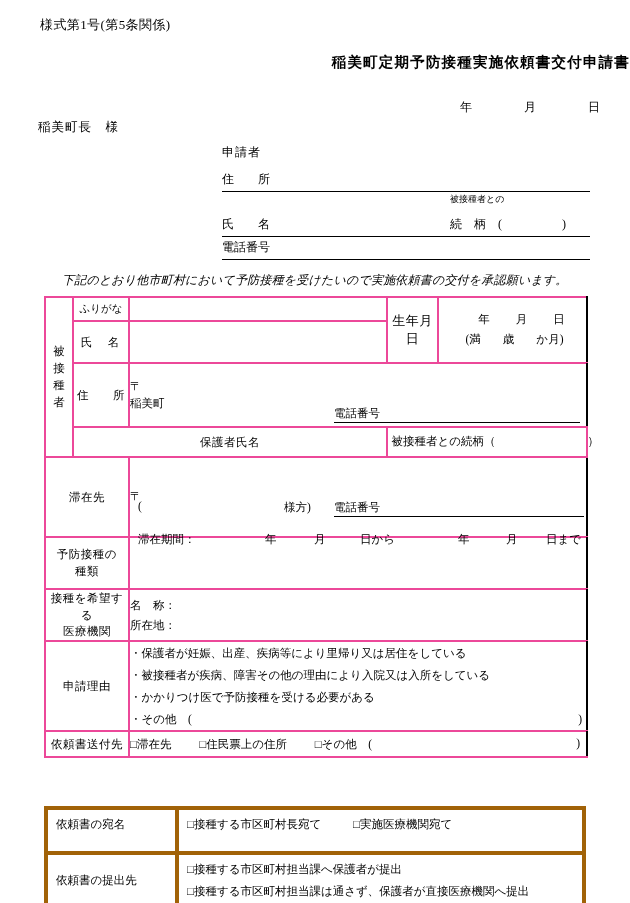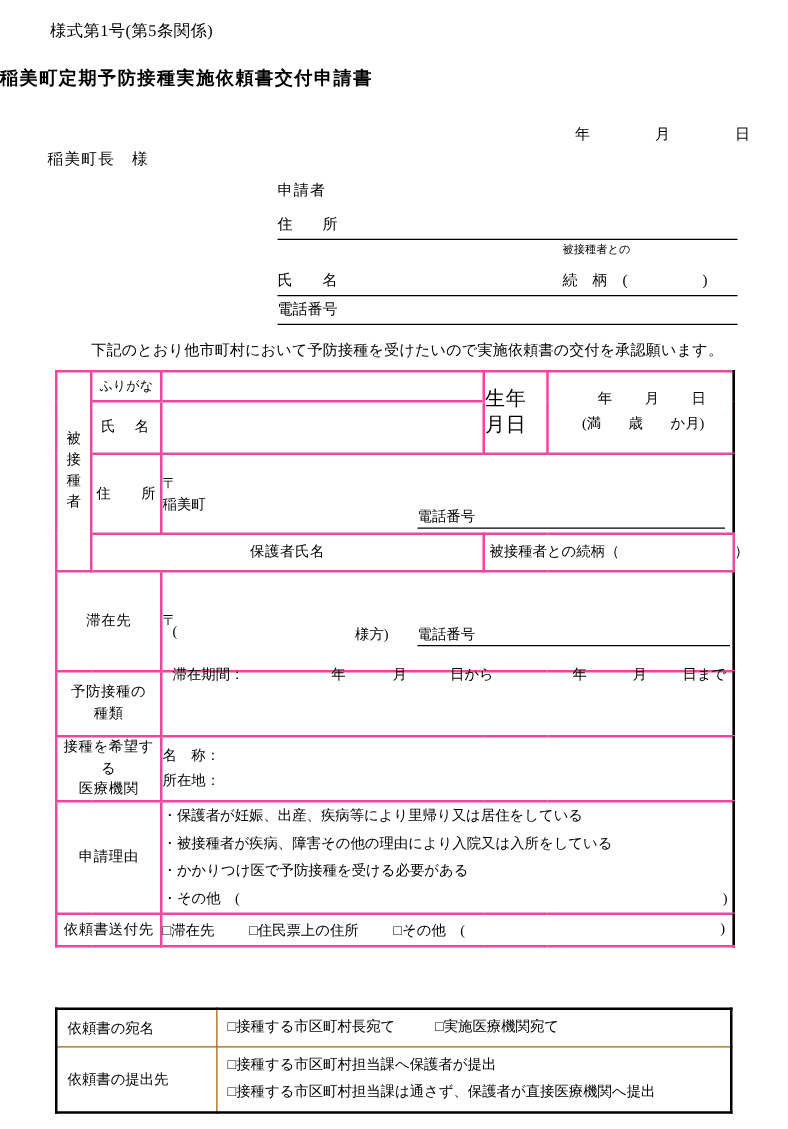"稲美町定期予防接種実施依頼書交付申請書" .doc-title { text-align: left -> right }
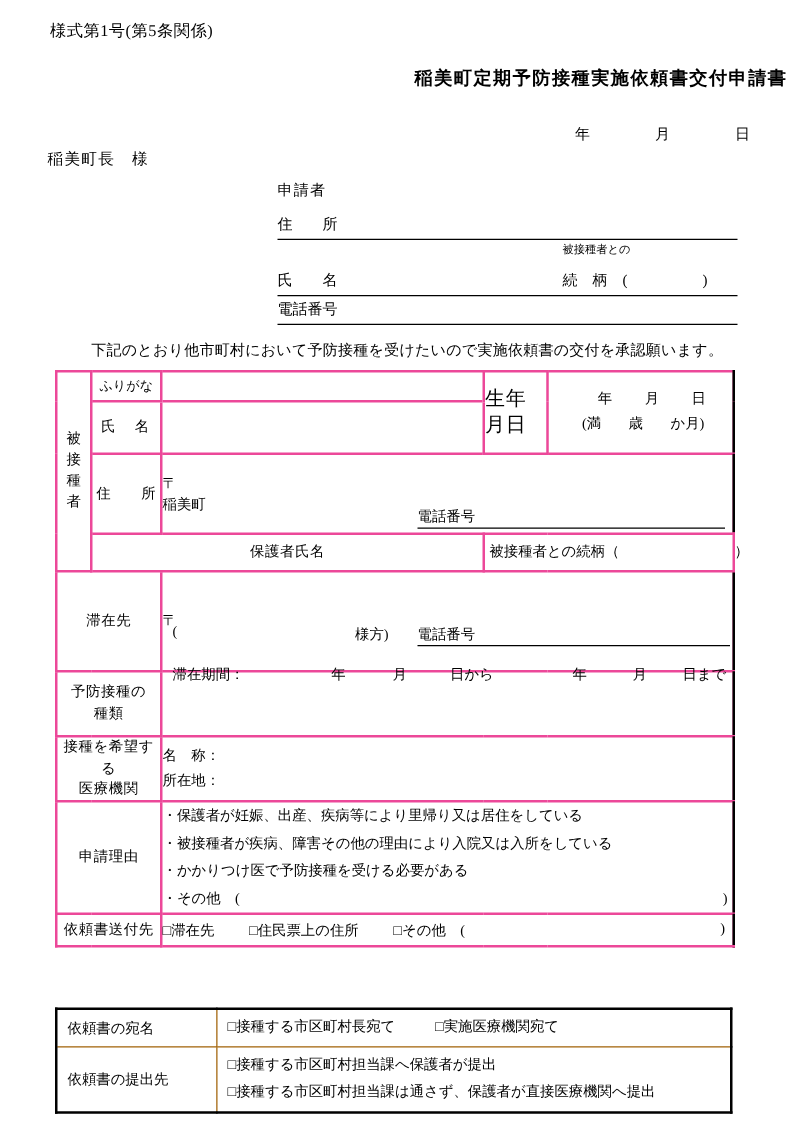"下記のとおり他市町村において予防接種を受けたいので実施依頼書の交付を承認願います" .intro { font-style: none -> italic; left: 73px -> 62px }
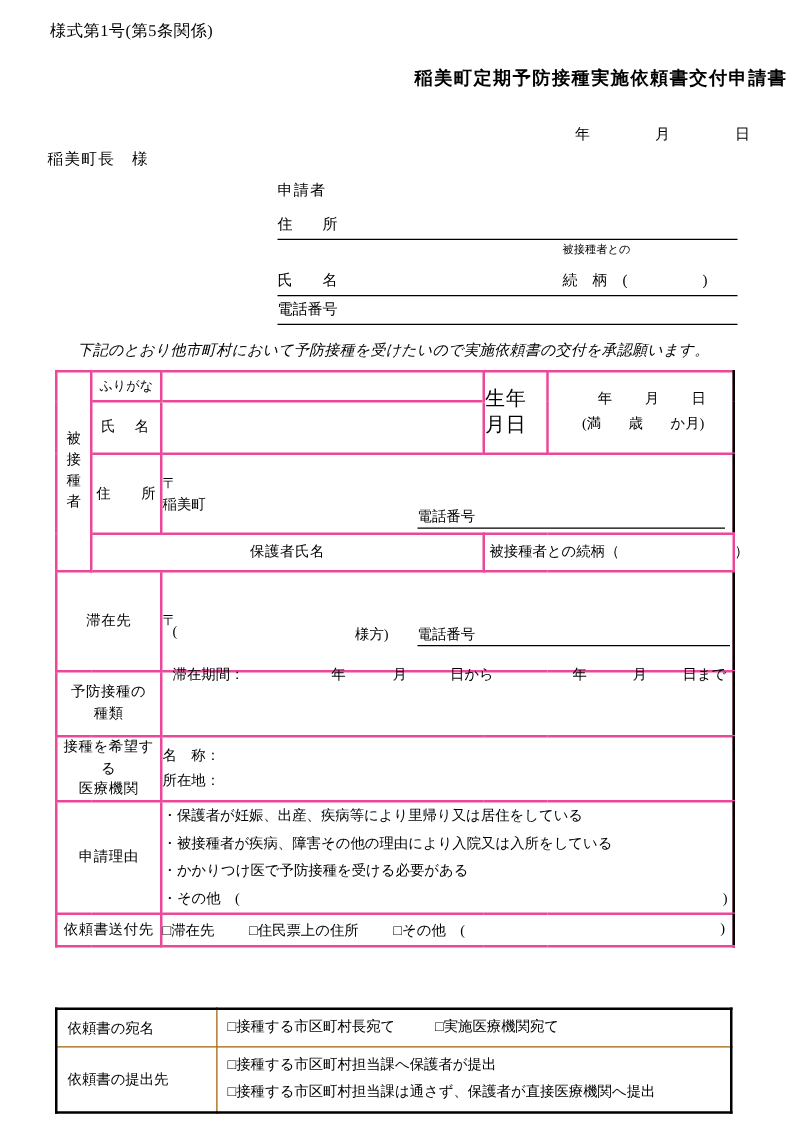"生年月日" .dob-cell { font-size: 16px -> 13px; text-align: none -> center }
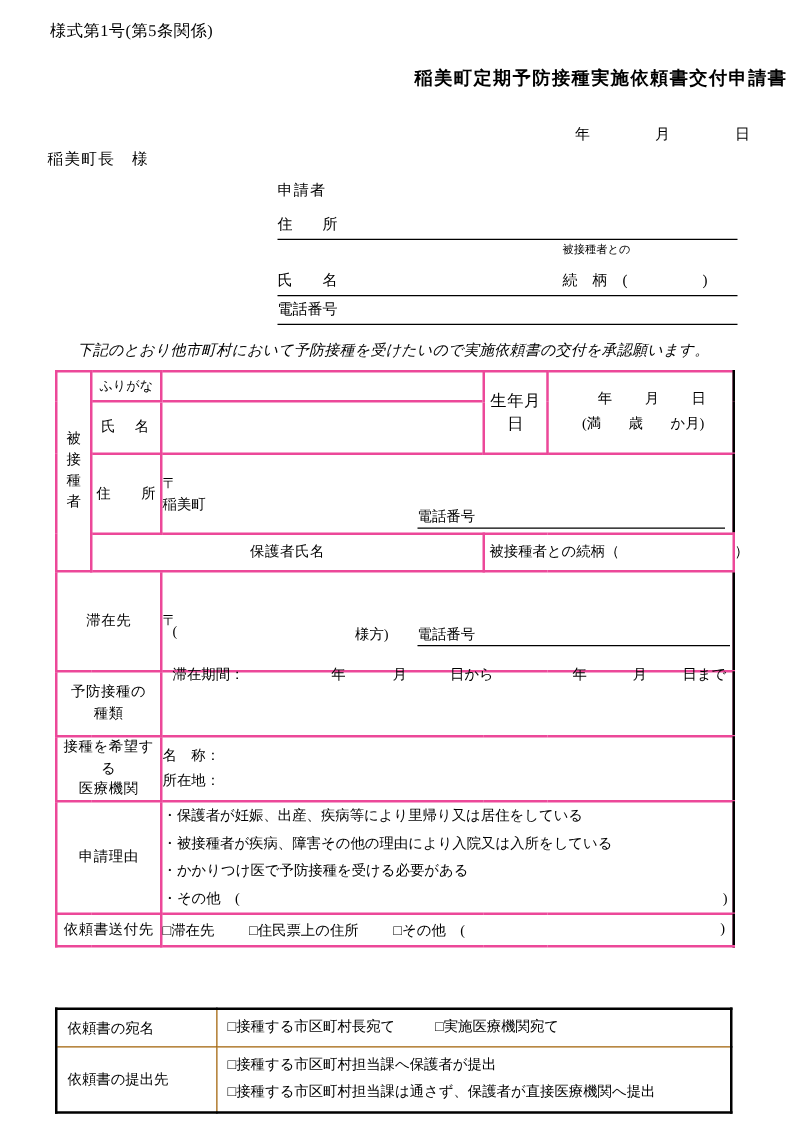"依頼書の宛名" table.bottom-table td { border: 1px solid #a16207 -> 4px solid #a16207; padding: 4px 6px 4px 8px -> 4px 6px 16px 8px }
